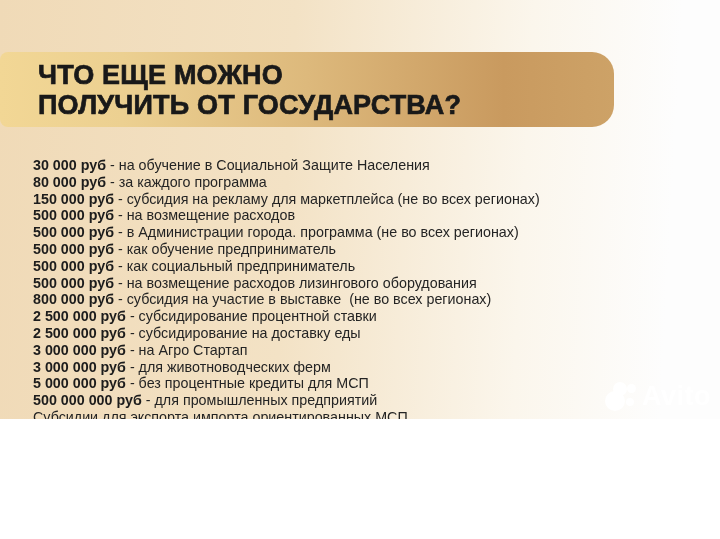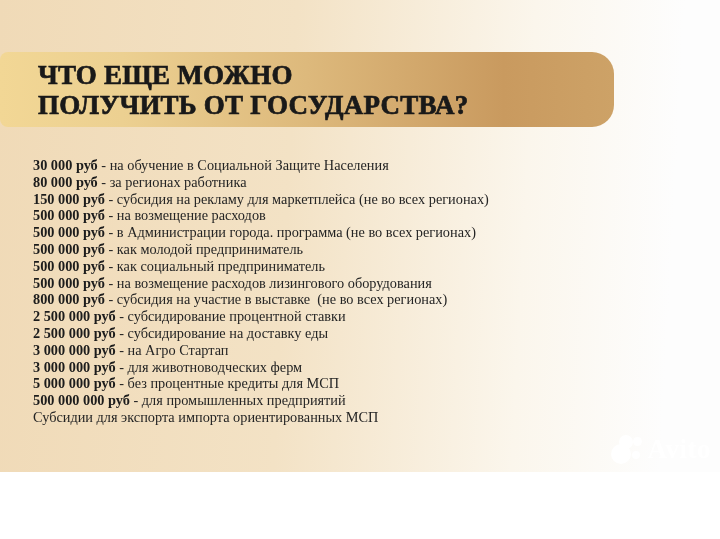"ЧТО ЕЩЕ МОЖНО" .canvas { font-family: Liberation Serif, serif -> Liberation Sans, sans-serif; height: 472px -> 419px }
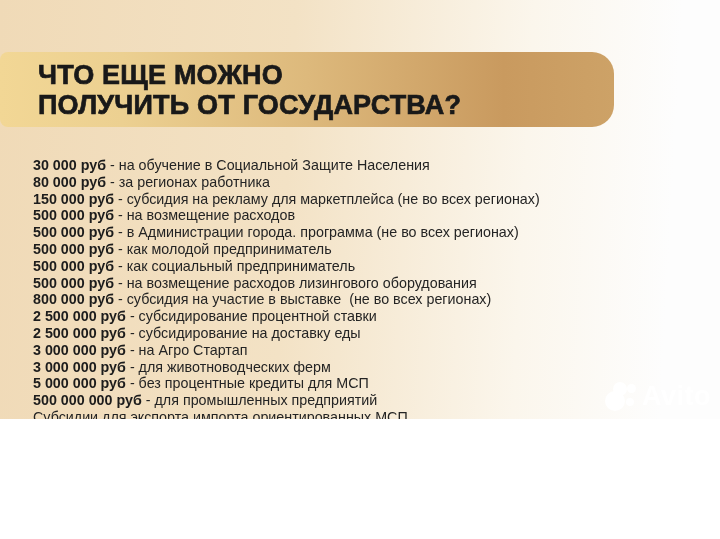"- за регионах работника" span.txt { text: регионах работника -> каждого программа }
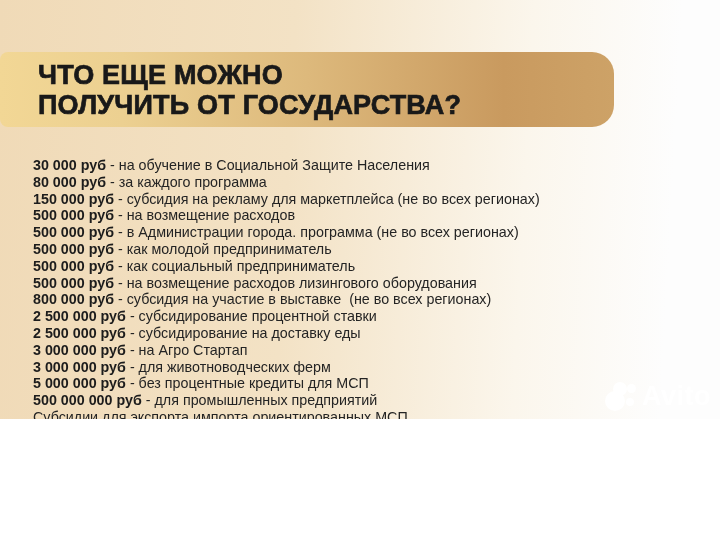"- как молодой предприниматель" span.txt { text: молодой -> обучение }
